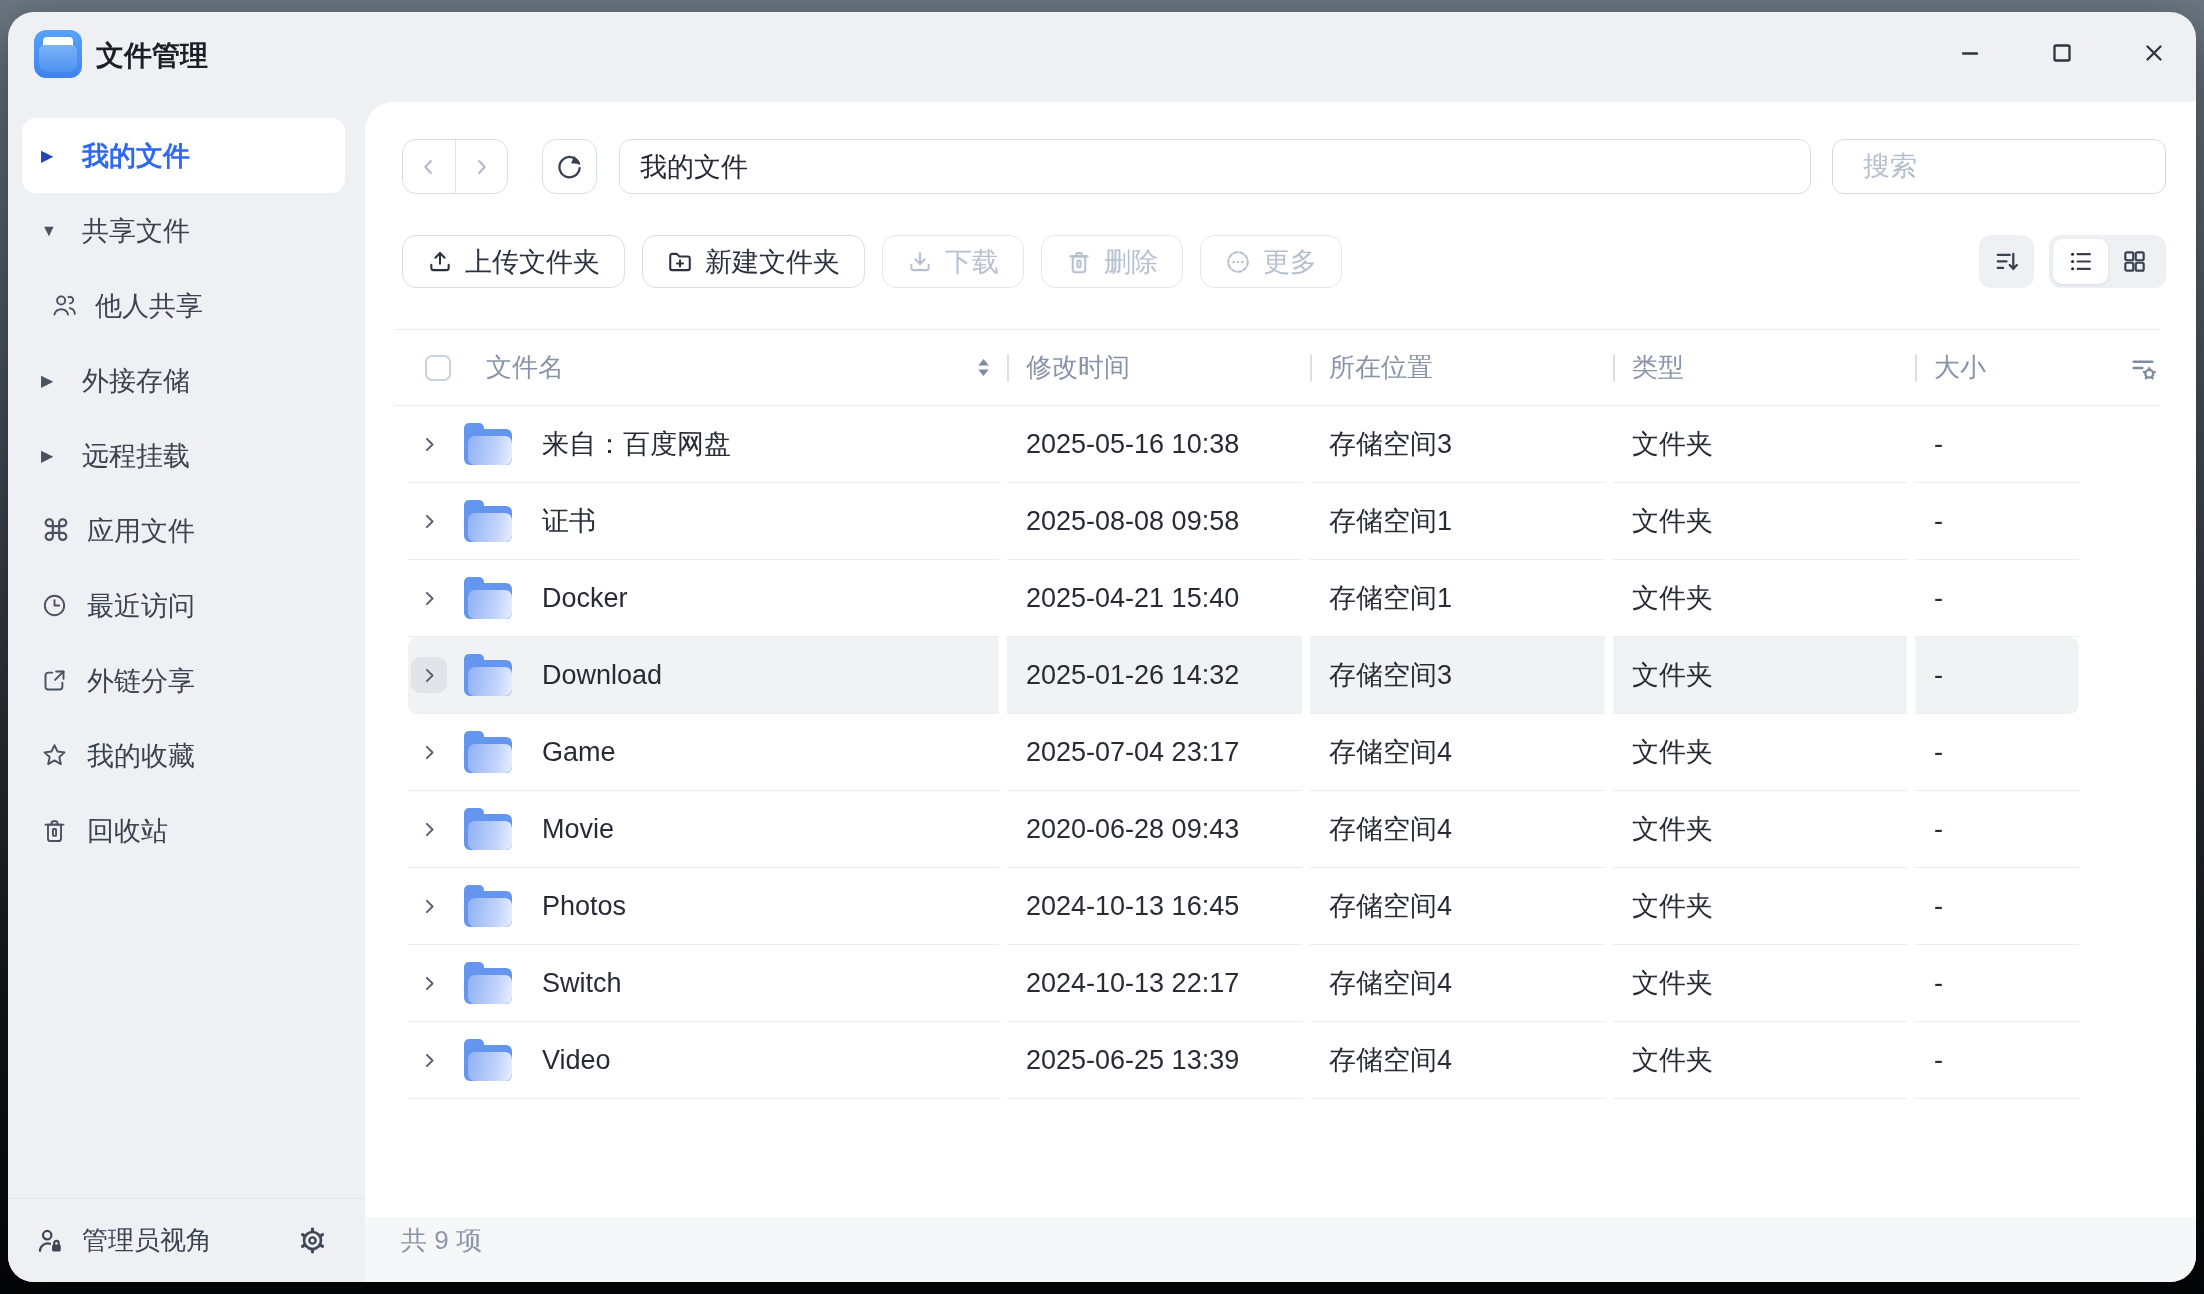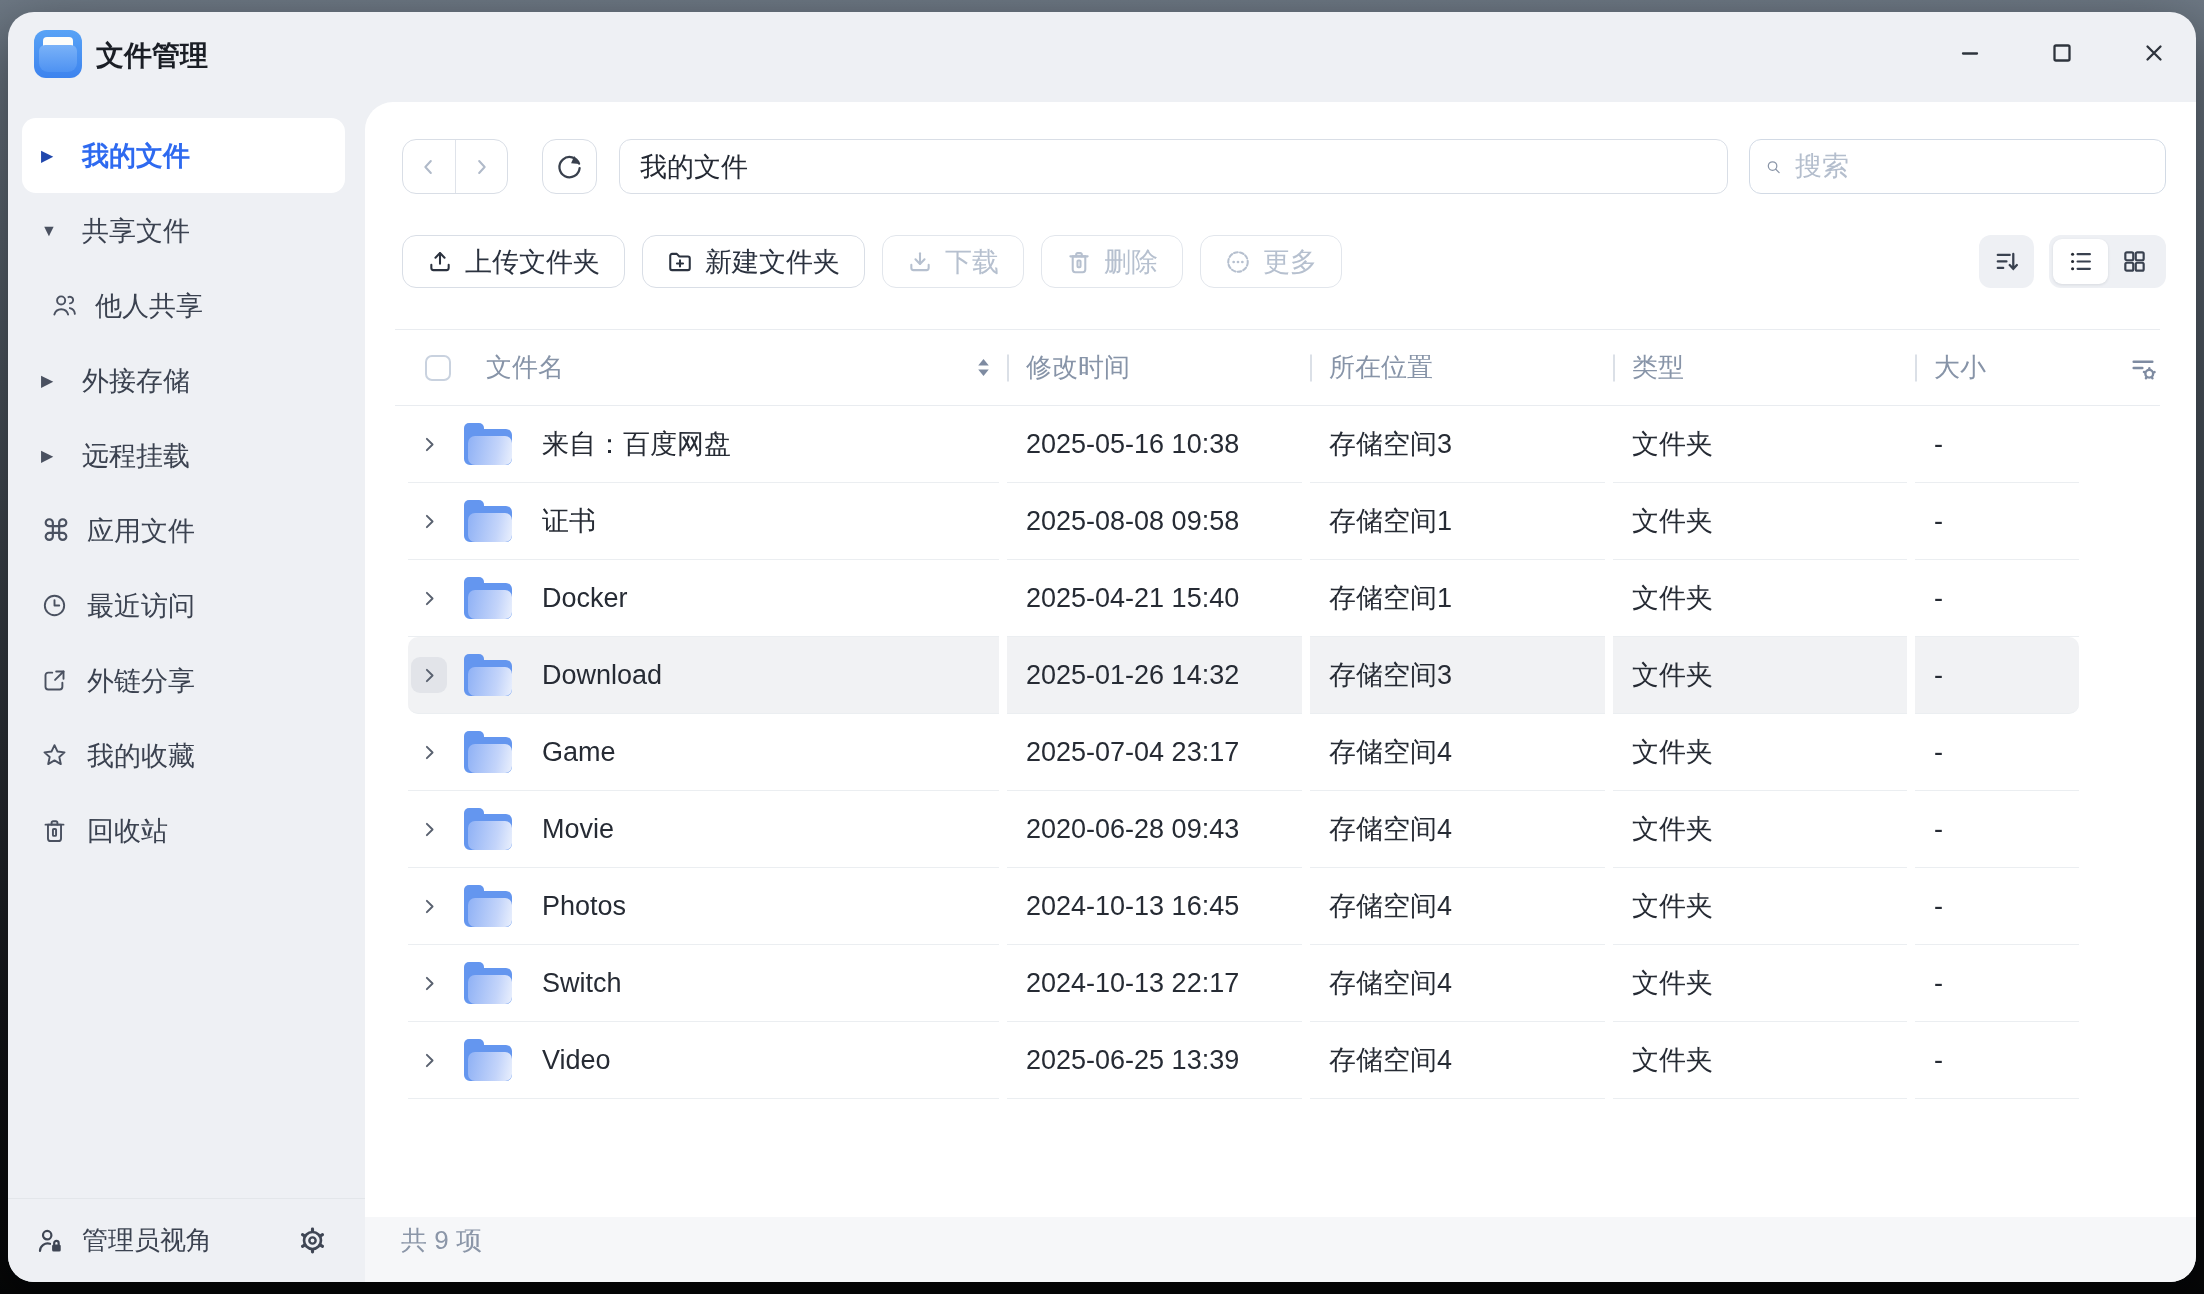"搜索" .search-box { width: 417px -> 334px }
